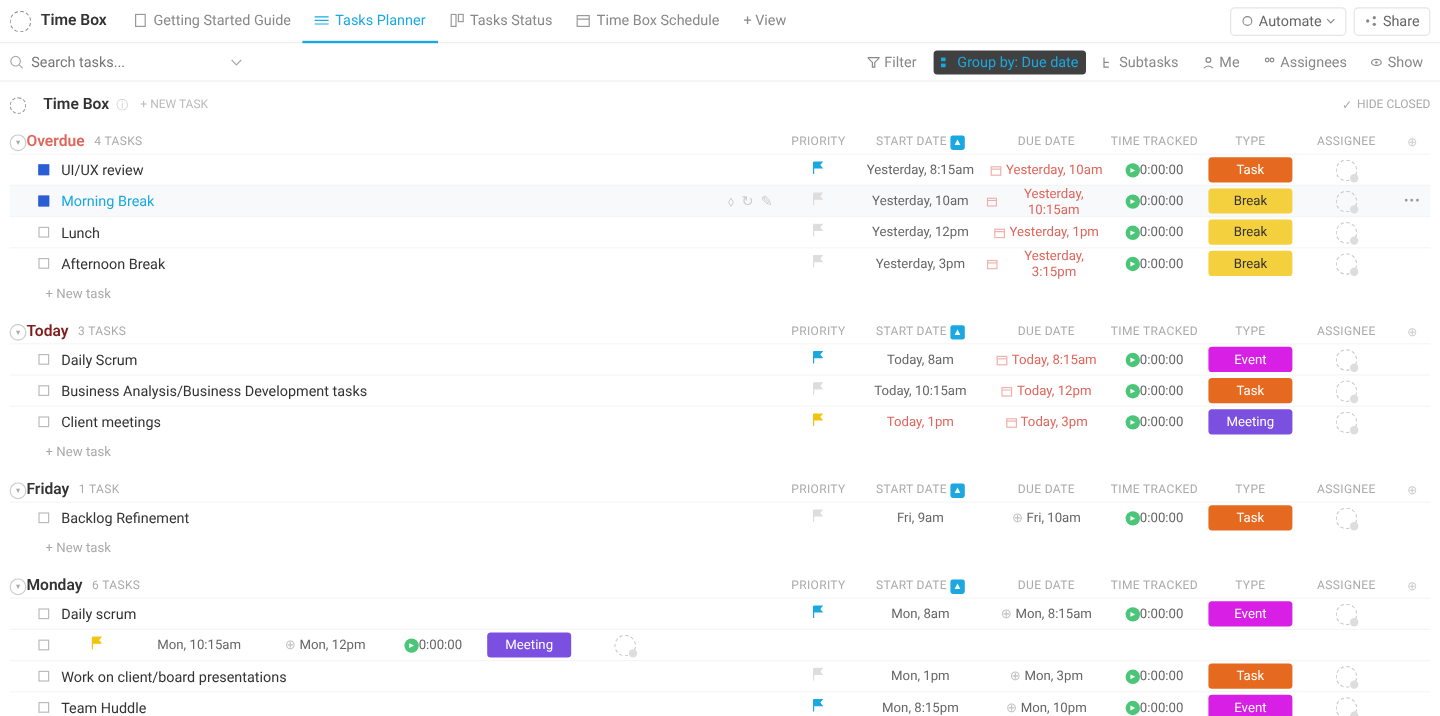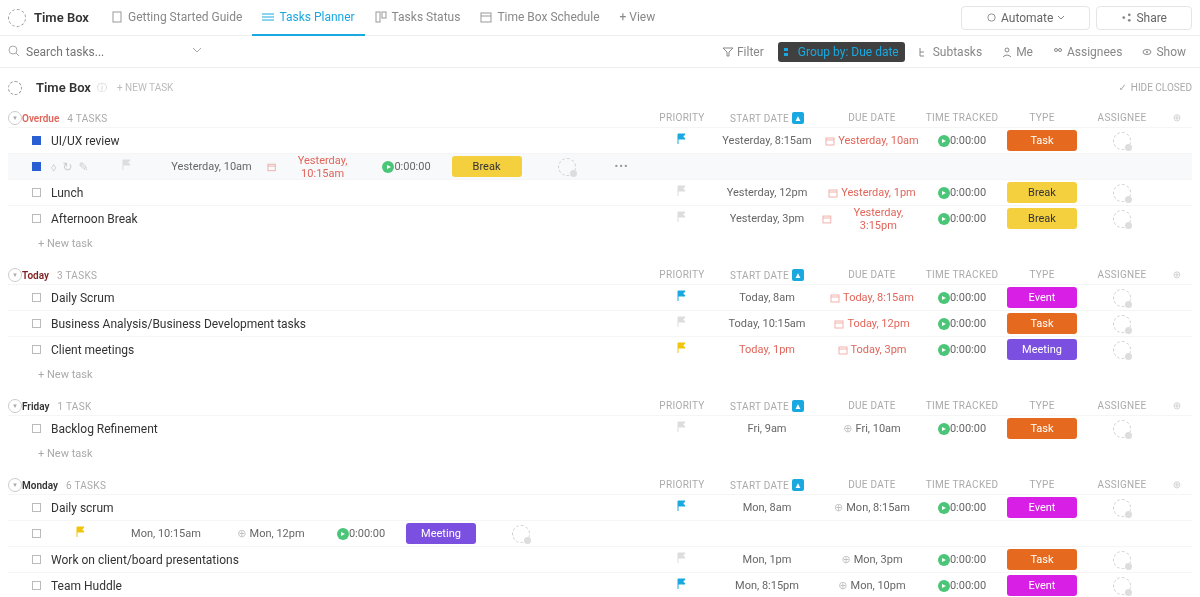"Automate" .btn-outline { padding: 4px 24px -> 4px 8px }
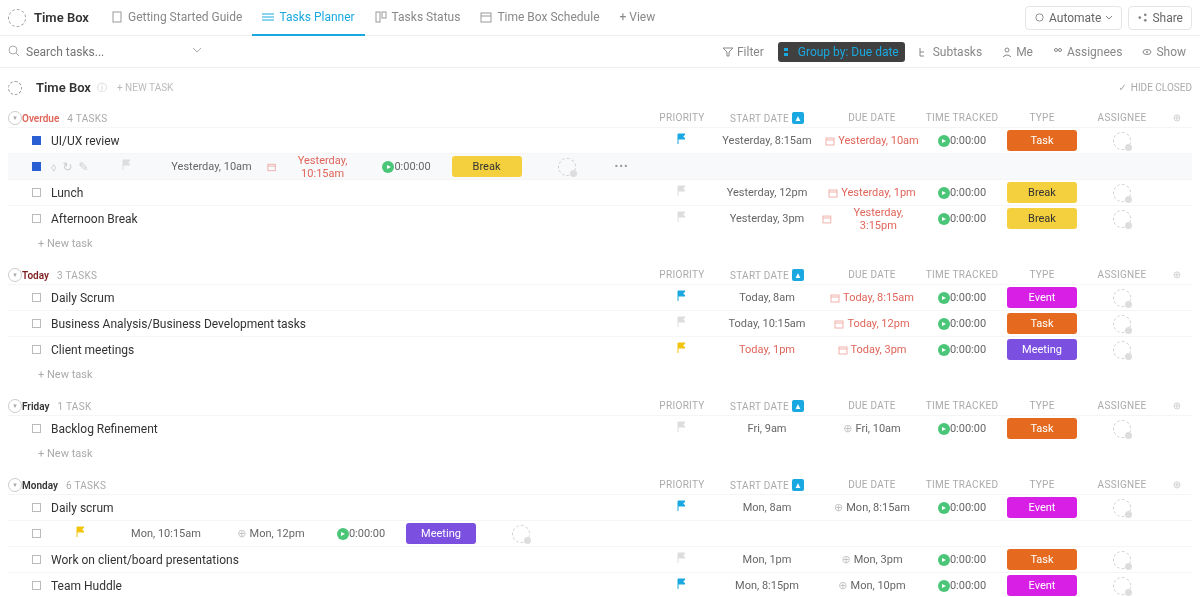"Search tasks..." .searchwrap { align-items: none -> center }
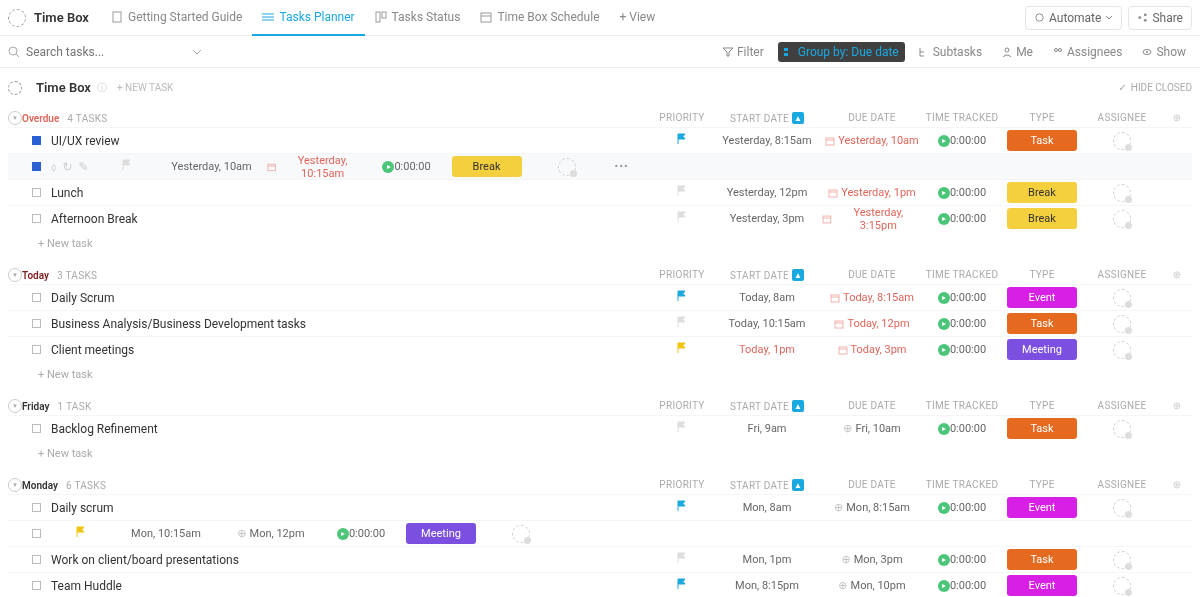"Overdue" .sec-name { font-size: 10px -> 13px }
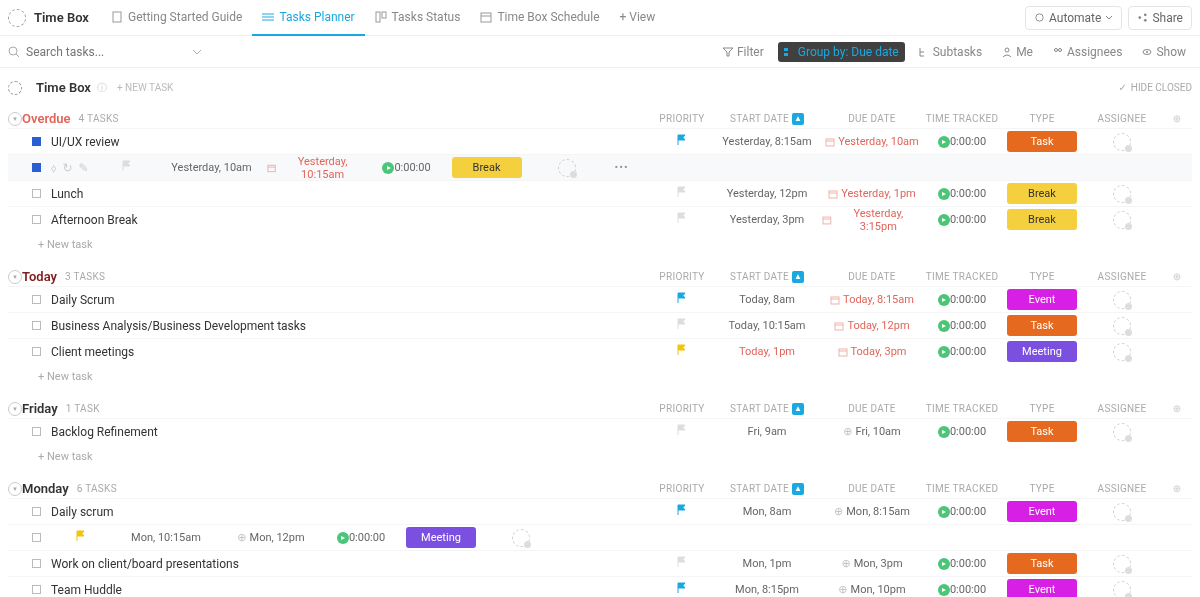"Morning Break" span.tname { html: none -> <span>Morning Break</span> }
